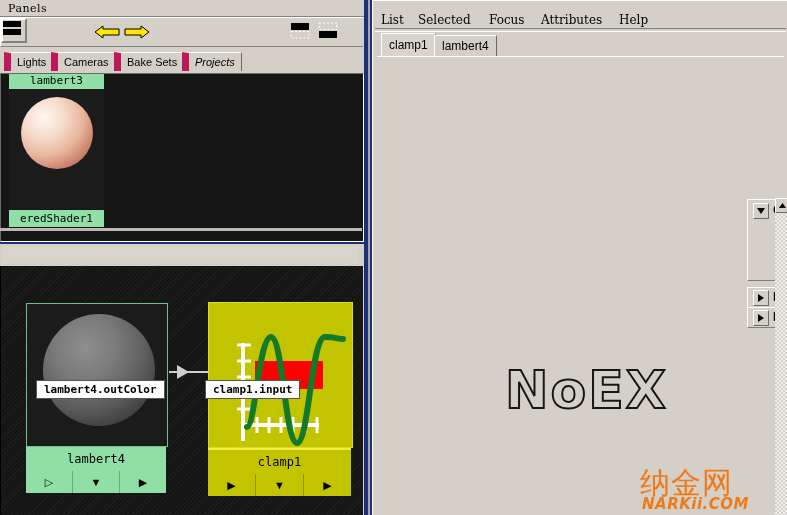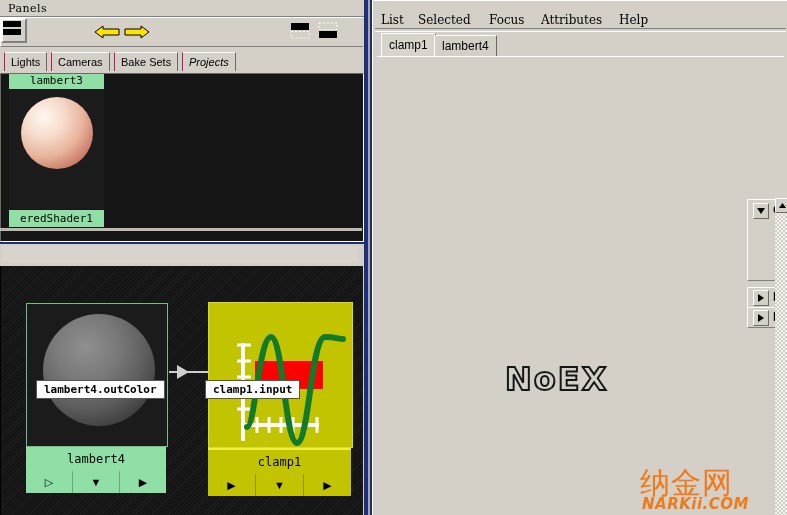"Lights" .ltab { border-left: 1px solid #be185d -> 7px solid #be185d }
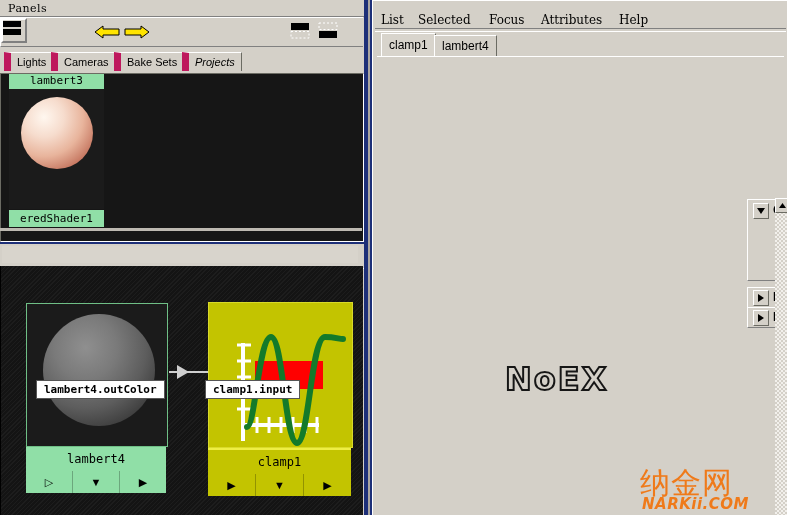"NoEX" #noex { font-size: 32px -> 52px }
